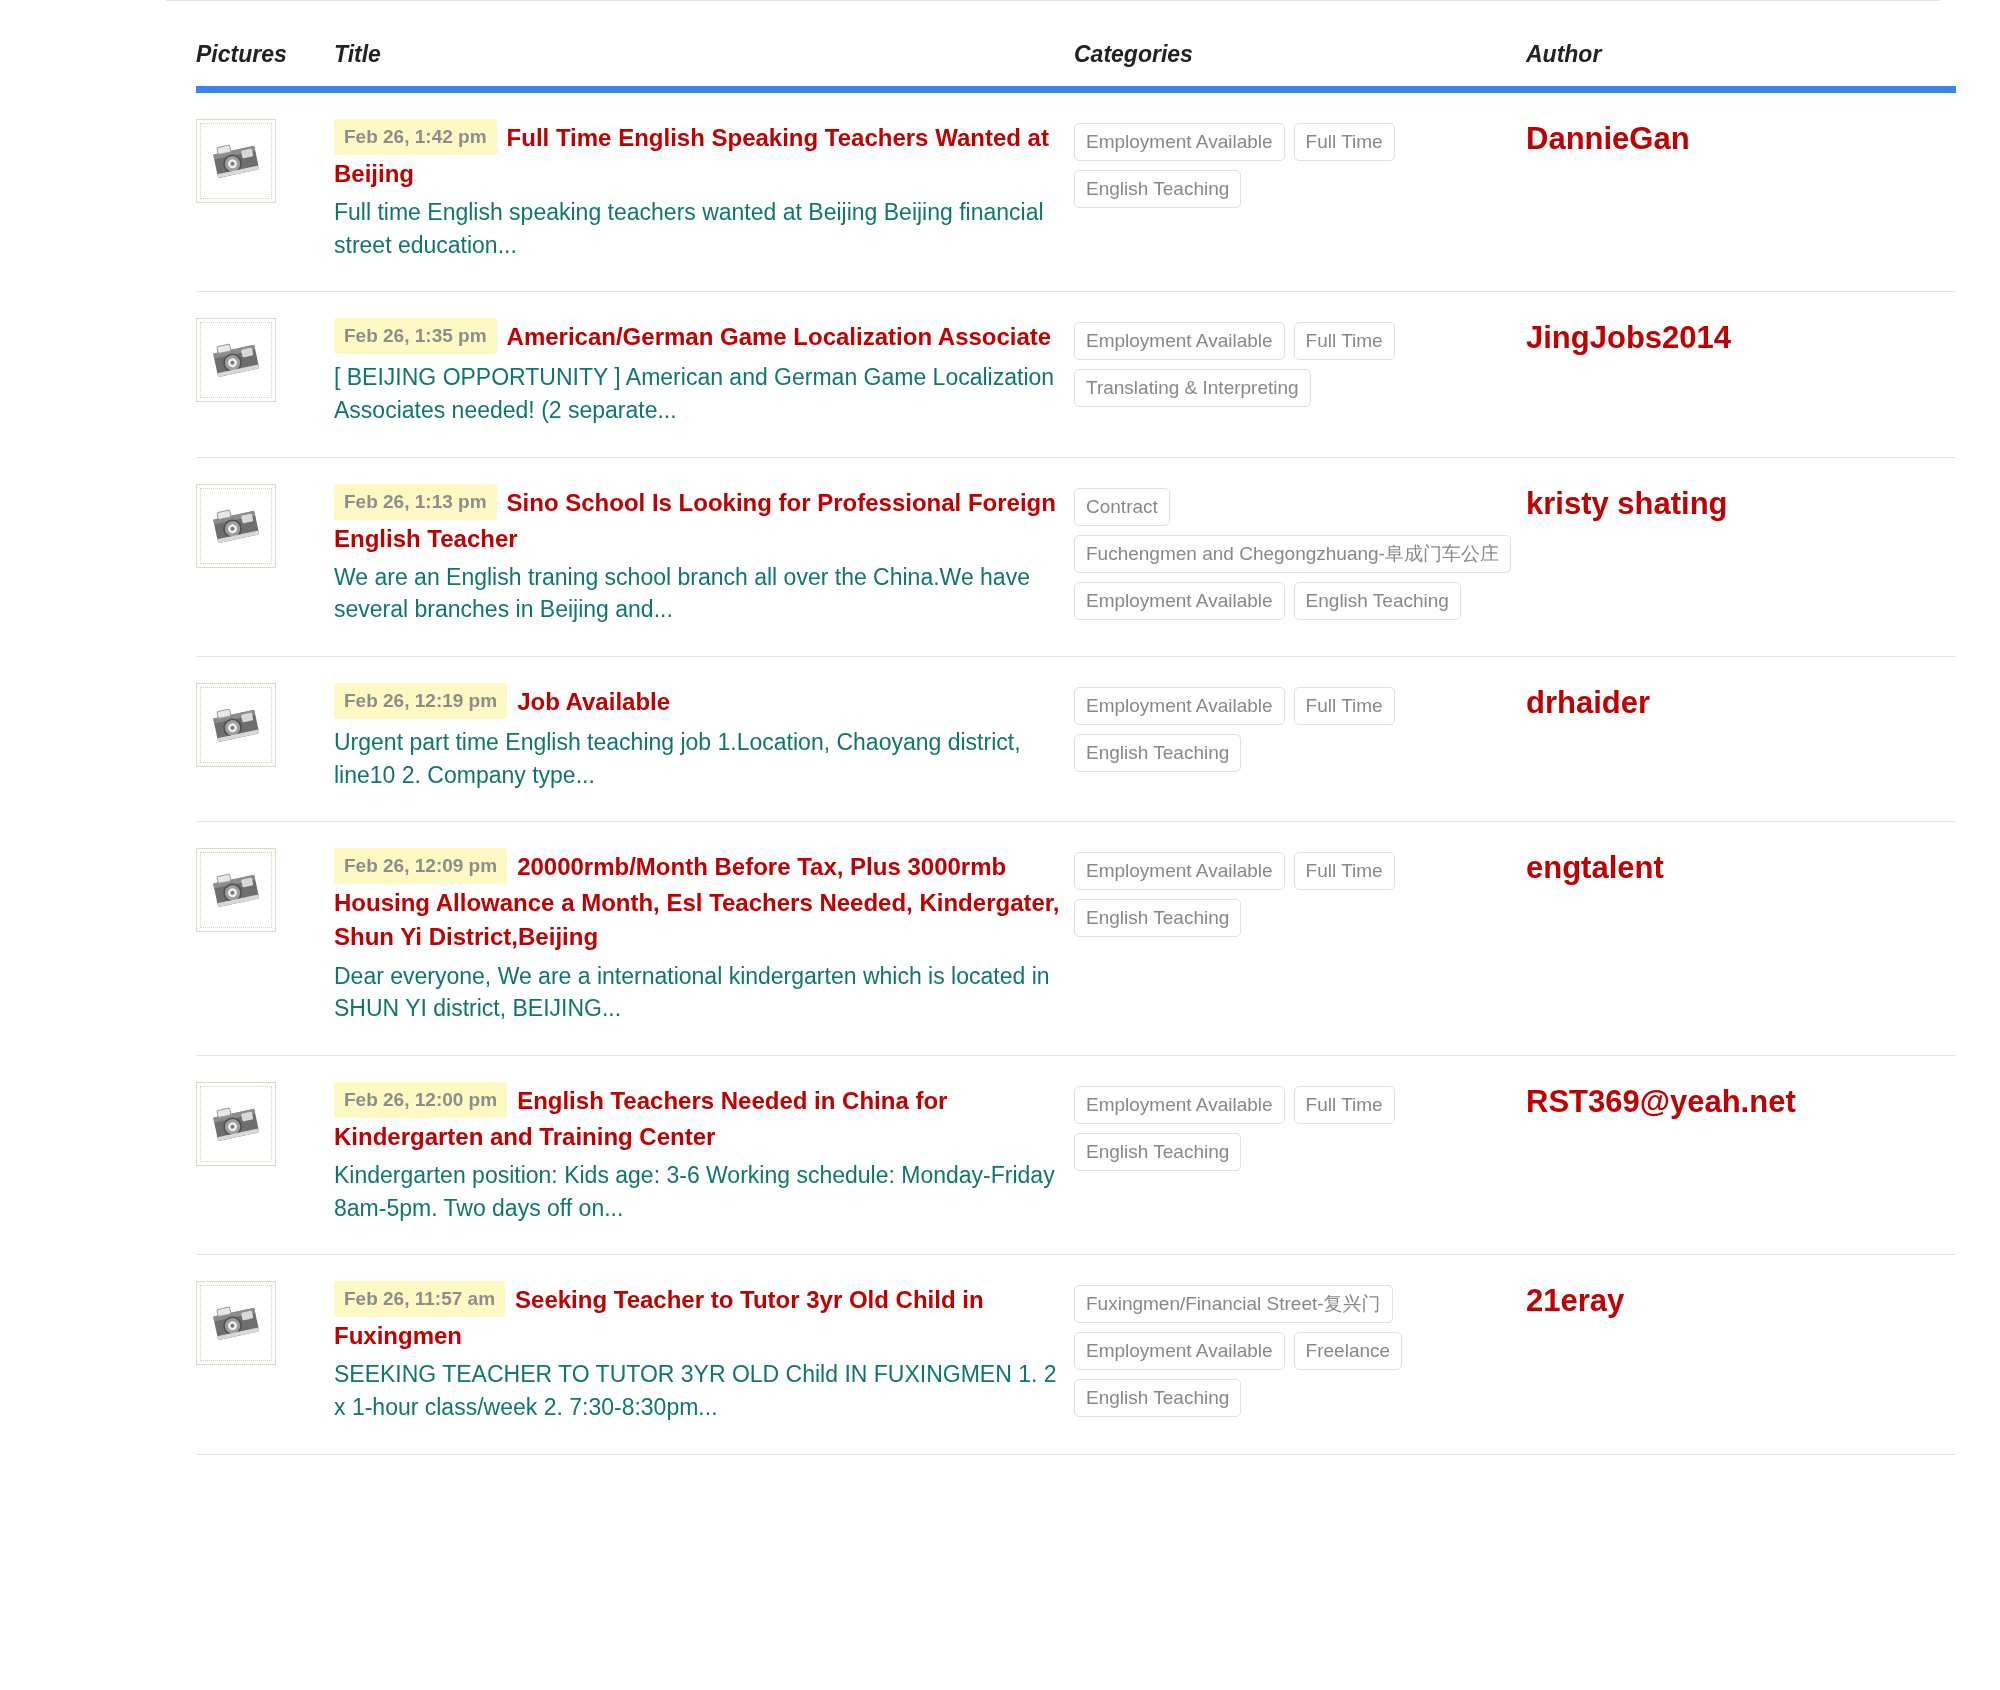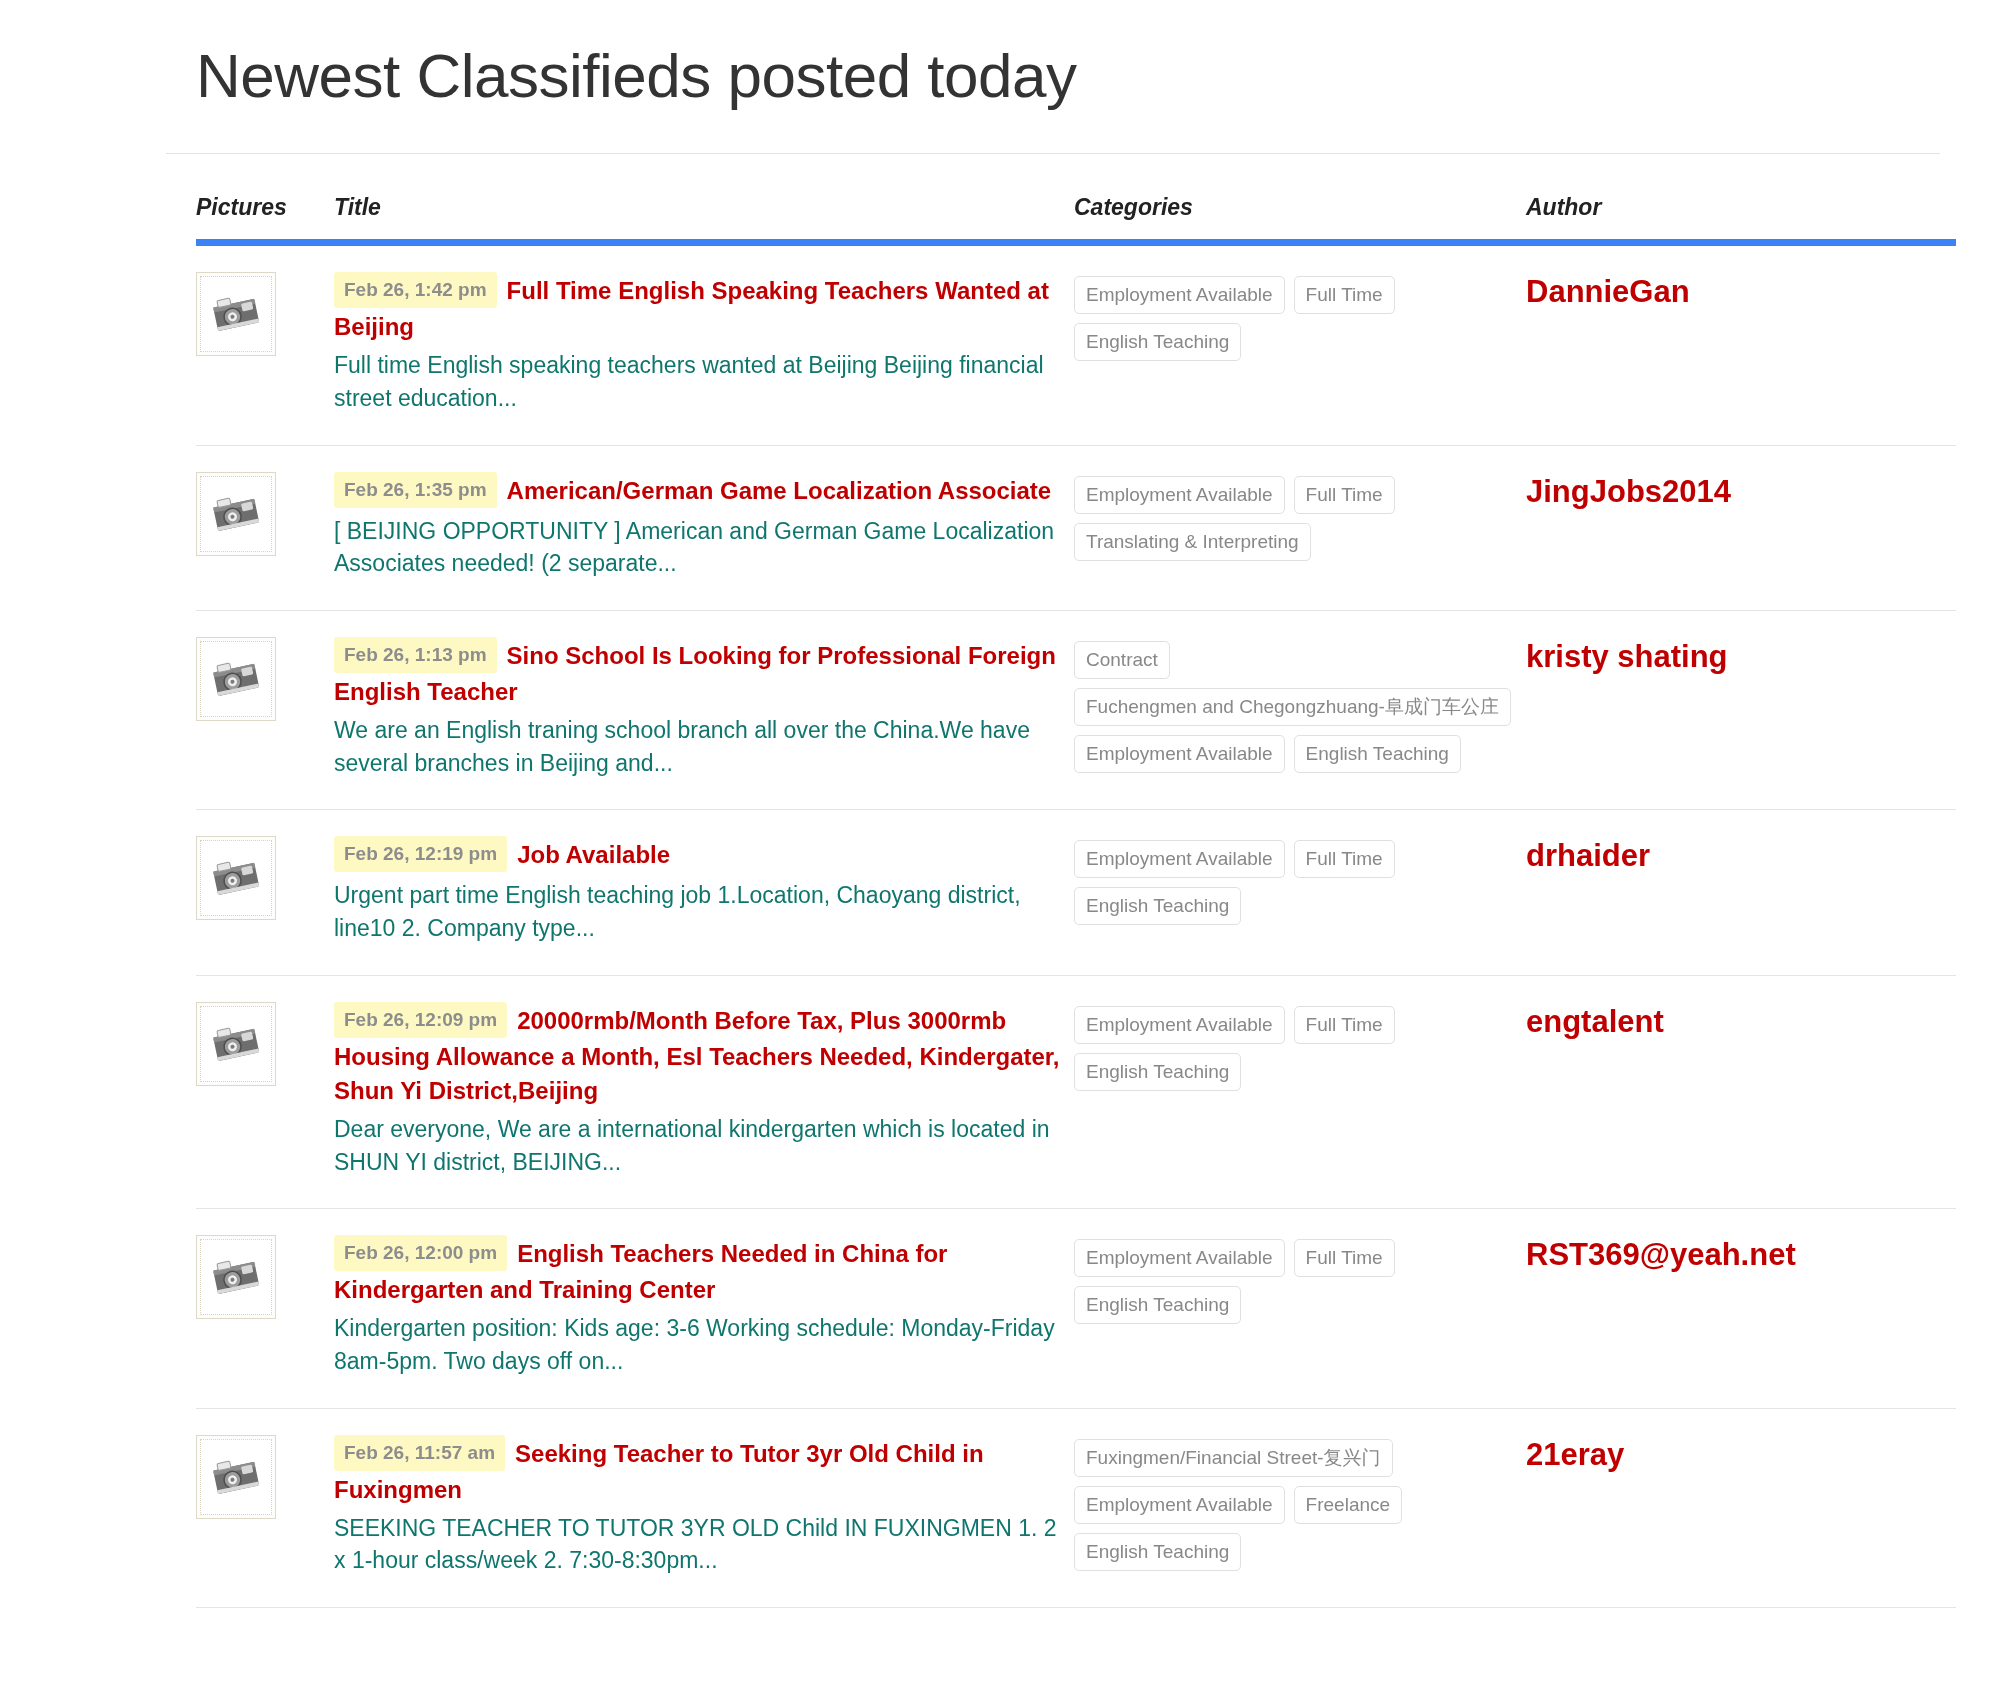"Newest Classifieds posted today" div.page-header { html: <div> <h1>Newest Classifieds posted today</h1> </div> -> none }
